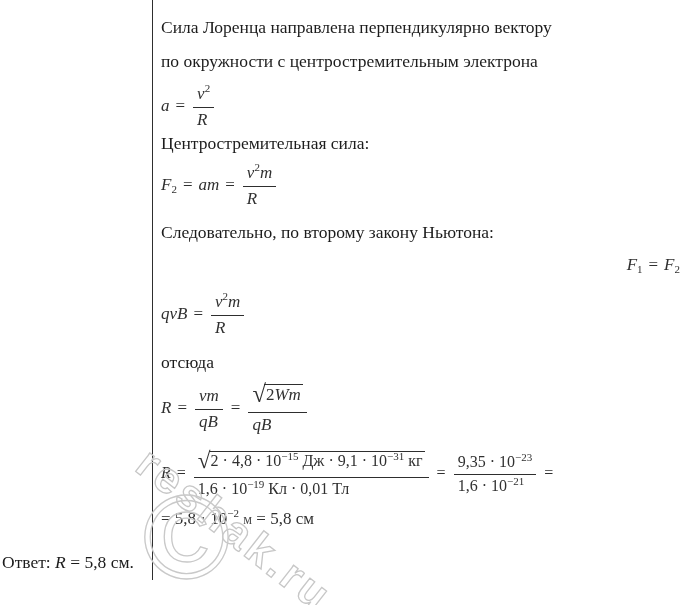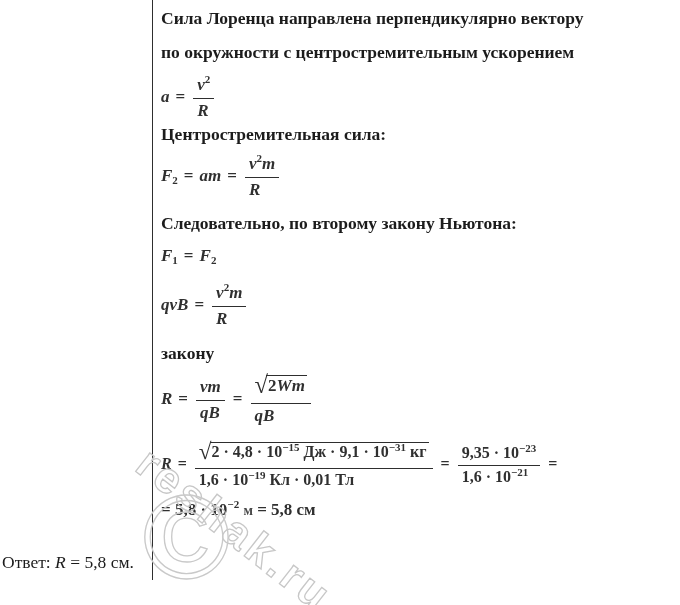"Сила Лоренца направлена перпендикулярно" .content { font-weight: bold -> none; padding-top: 1px -> 10px }
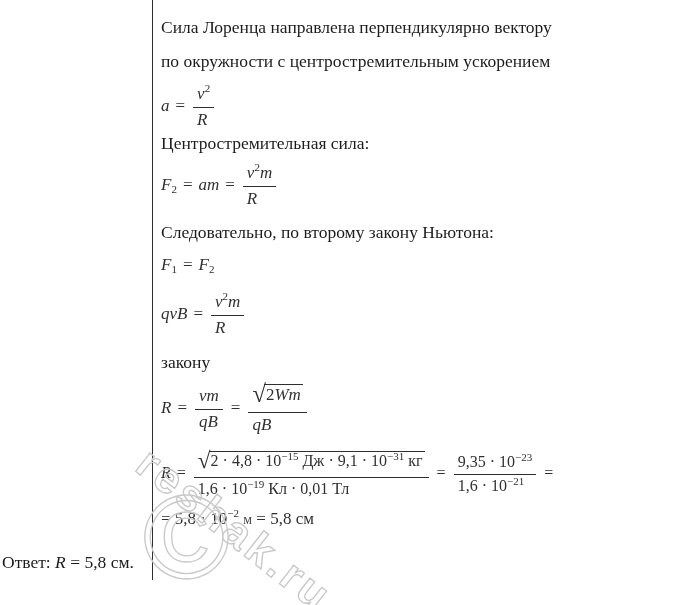"по окружности с центростремительным" div.textline { text: ускорением -> электрона }
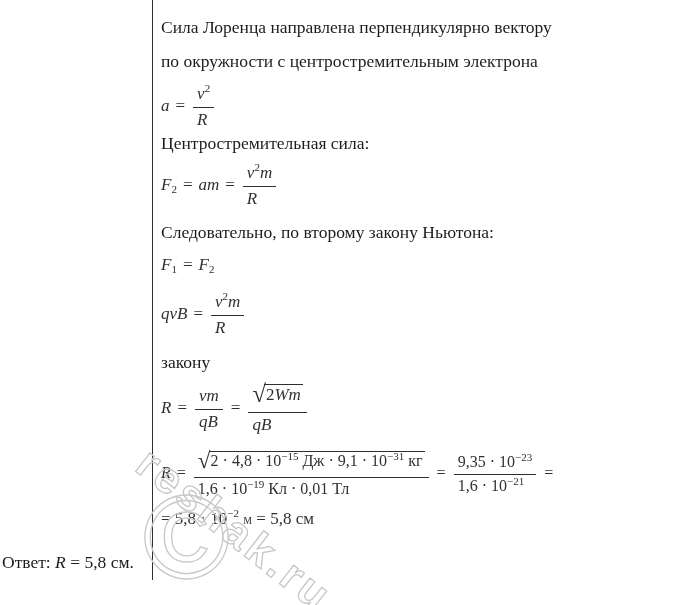"F1 = F2" #f-f1f2 { text-align: none -> right }
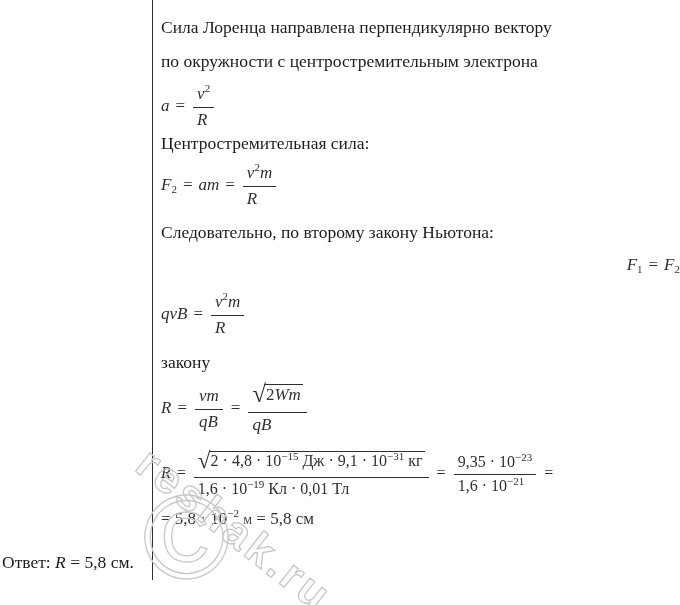"закону" div.label { text: закону -> отсюда }
